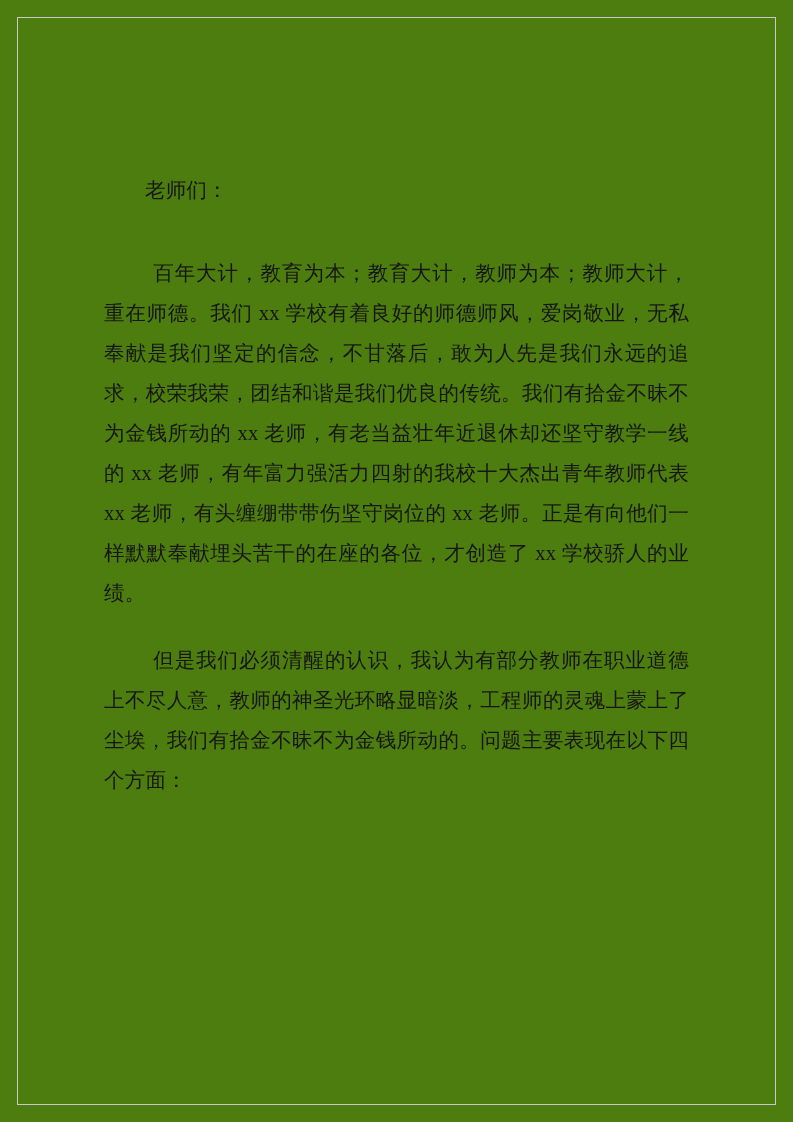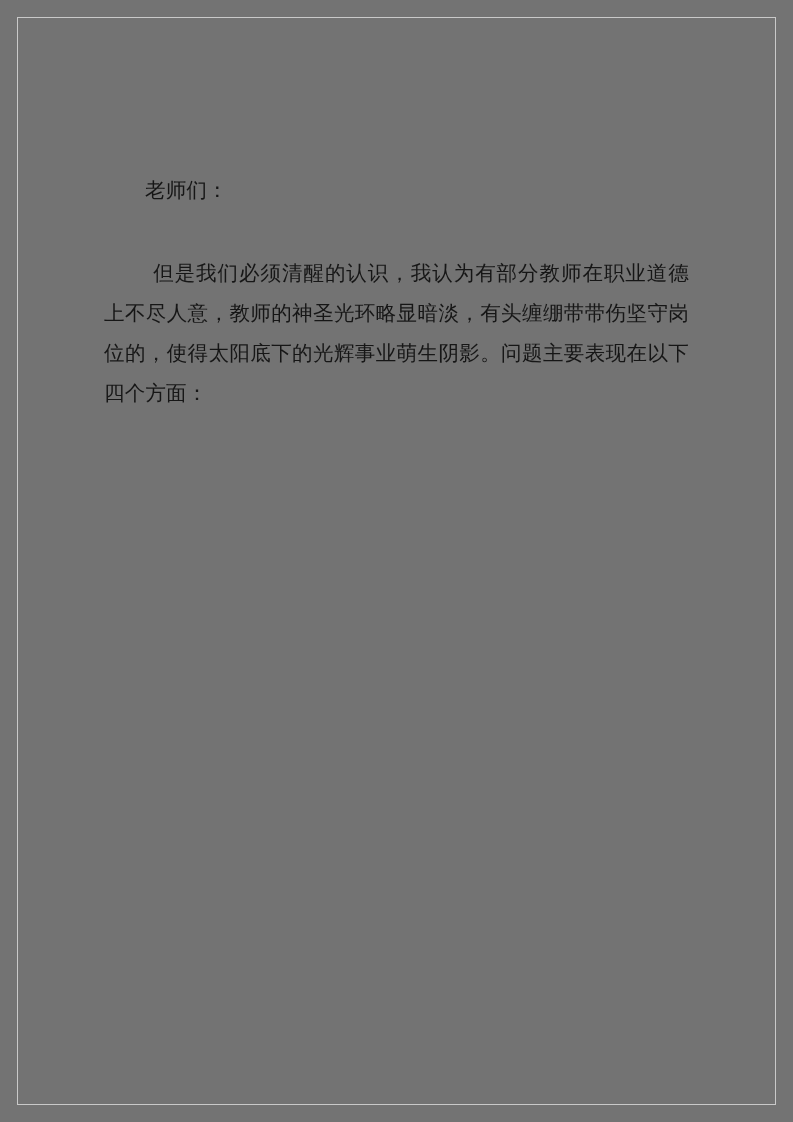"老师们：" .page { background: #737373 -> #4d7c0f }
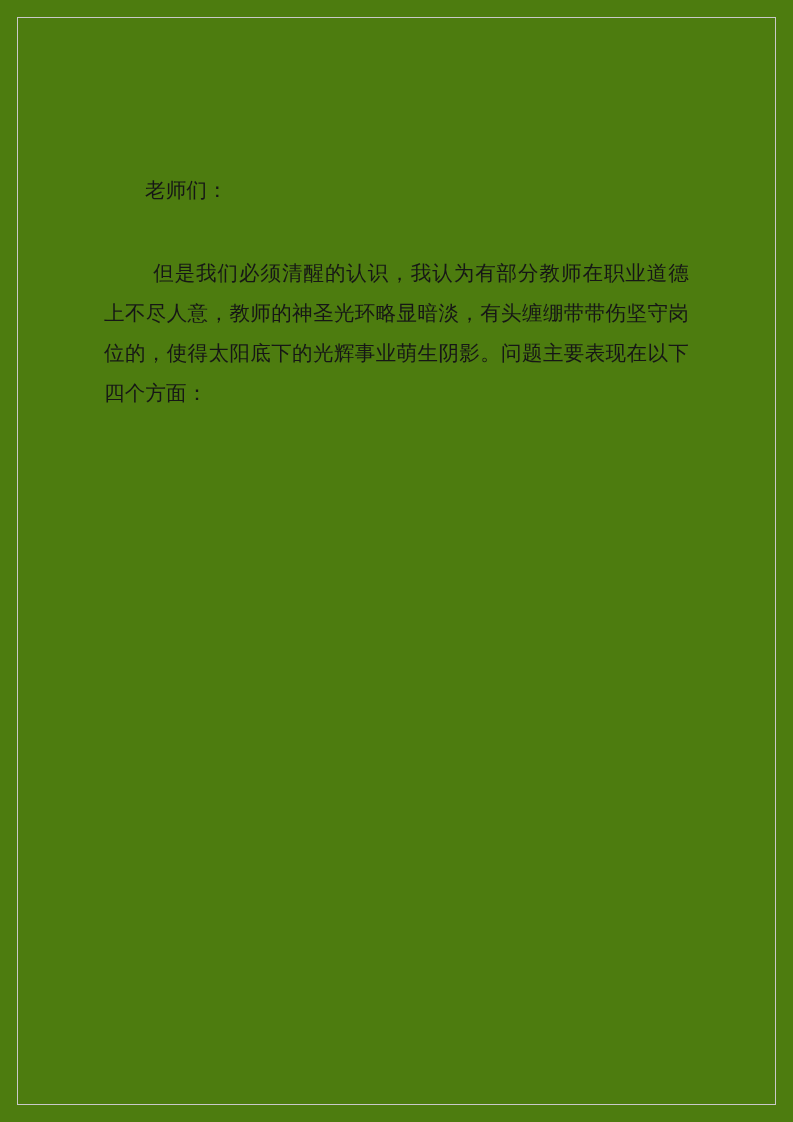"百年大计，教育为本；教育大计，教师为本；教师大计，重在师德。我们 xx" p.para { html: none -> <p>百年大计，教育为本；教育大计，教师为本；教师大计，重在师德。我们 xx 学校有着良好的师德师风，爱岗敬业，无私奉献是我们坚定的信念，不甘落后，敢为人先是我们永远的追求，校荣我荣，团结和谐是我们优良的传统。我们有拾金不昧不为金钱所动的 xx 老师，有老当益壮年近退休却还坚守教学一线的 xx 老师，有年富力强活力四射的我校十大杰出青年教师代表 xx 老师，有头缠绷带带伤坚守岗位的 xx 老师。正是有向他们一样默默奉献埋头苦干的在座的各位，才创造了 xx 学校骄人的业绩。</p> }
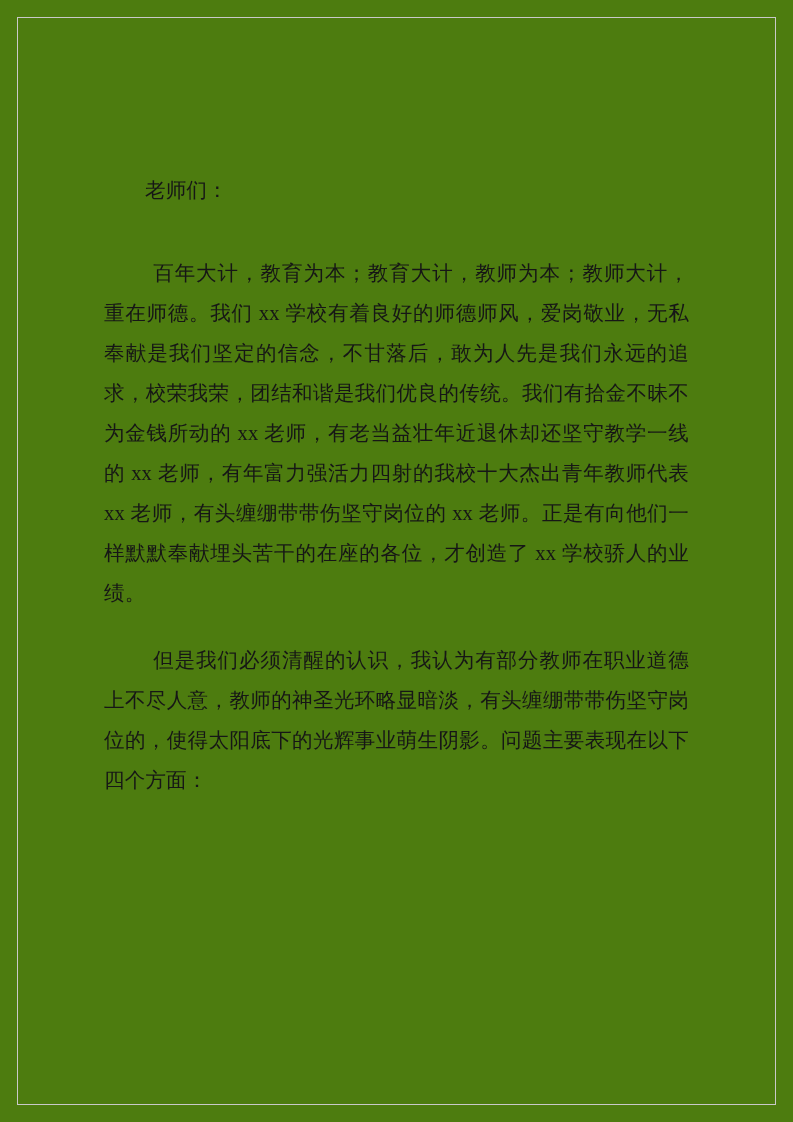"但是我们必须清醒的认识，我认为有部分教师在职业道德上不尽人意，教师的神圣光环略显" p.para { text: 有头缠绷带带伤坚守岗位的，使得太阳底下的光辉事业萌生阴影 -> 工程师的灵魂上蒙上了尘埃，我们有拾金不昧不为金钱所动的 }
